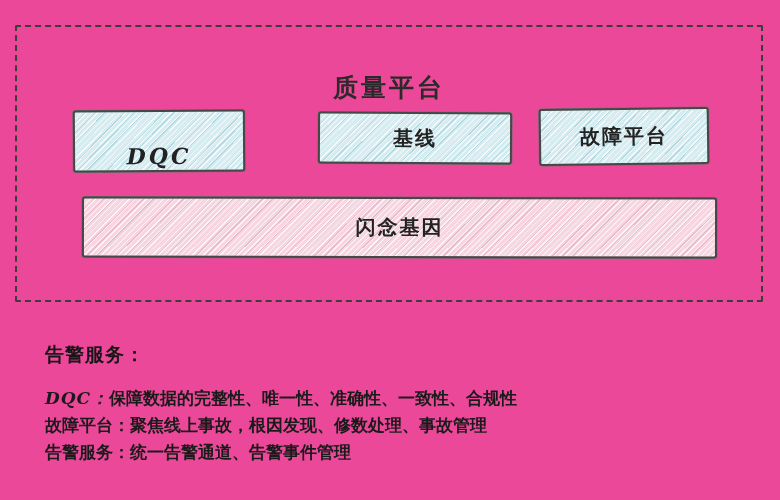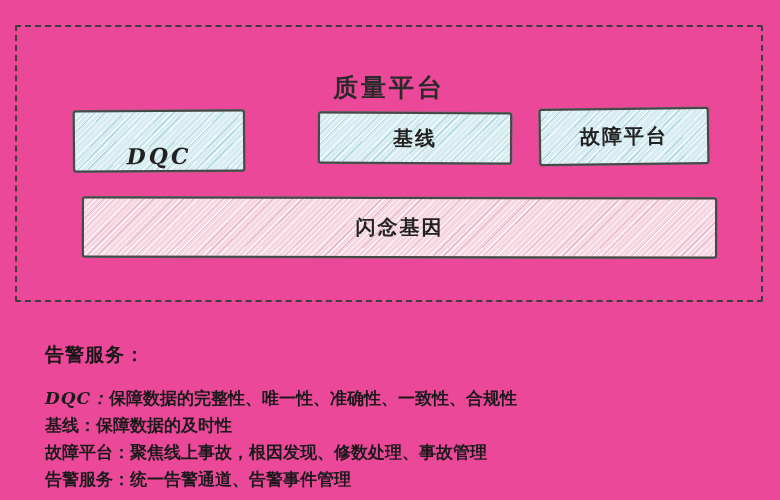"基线：保障数据的及时性" div.resp-line { html: <div> <span>基线：</span><span>保障数据的及时性</span> </div> -> none }
